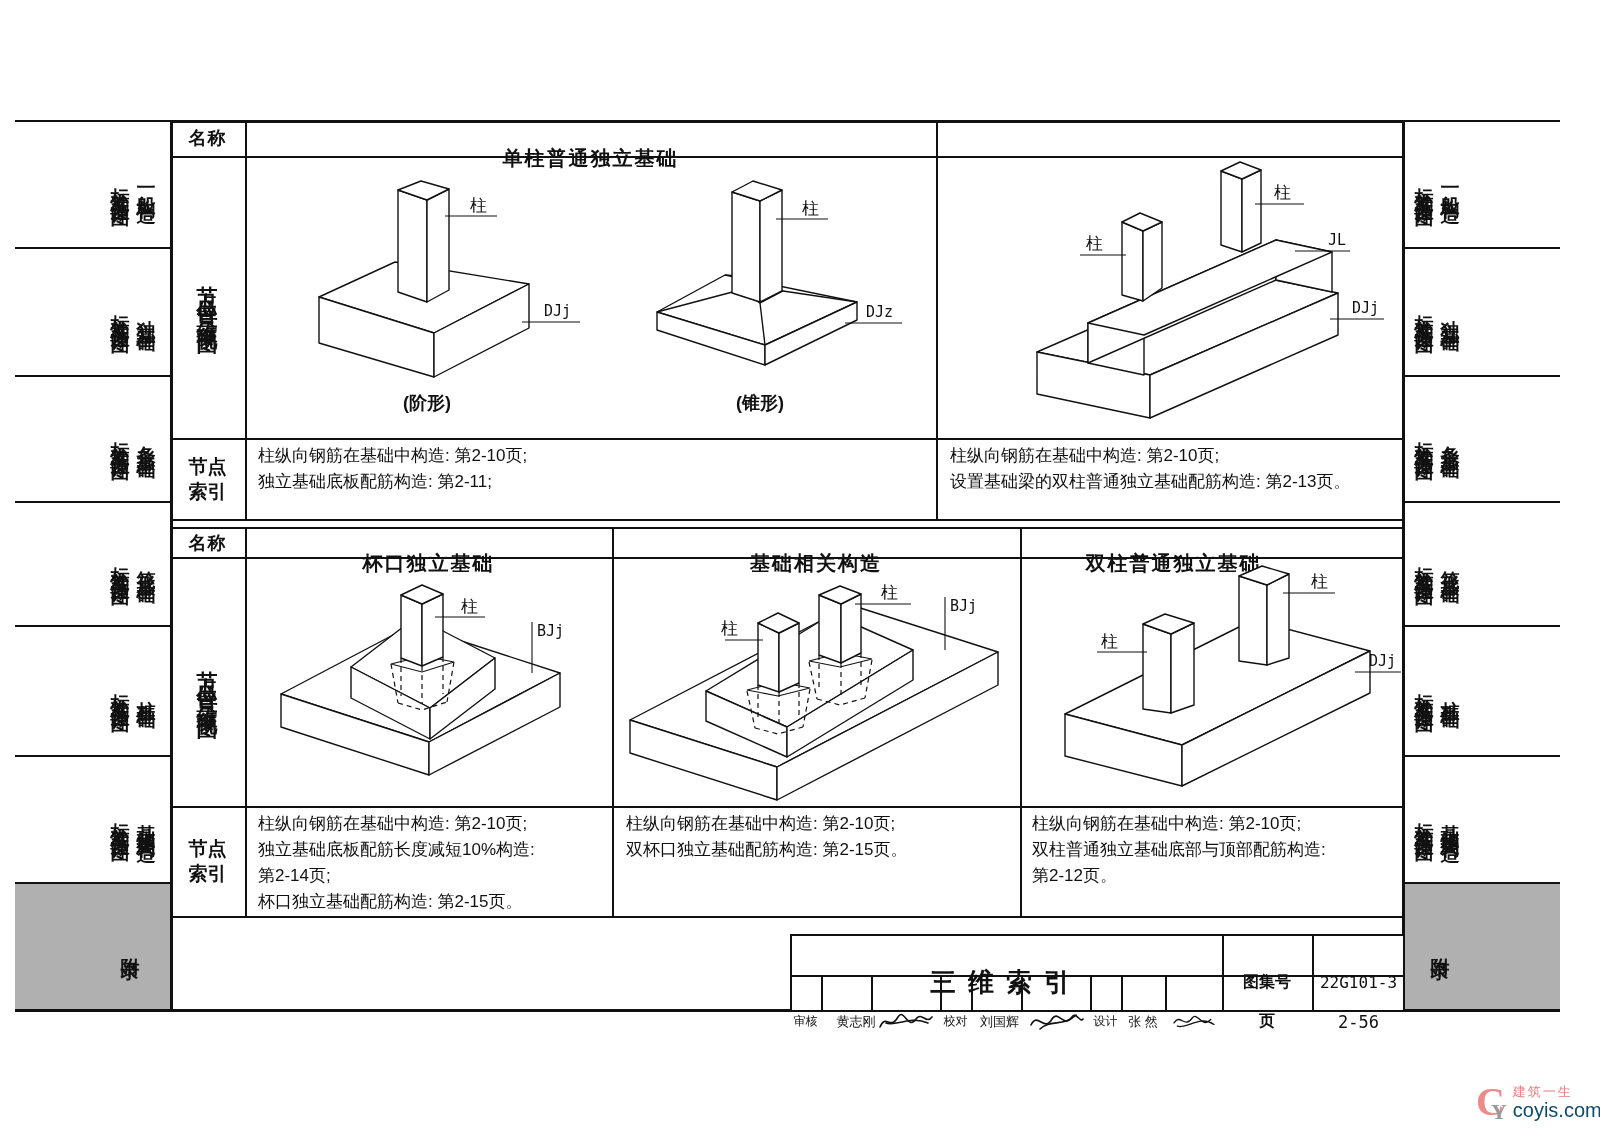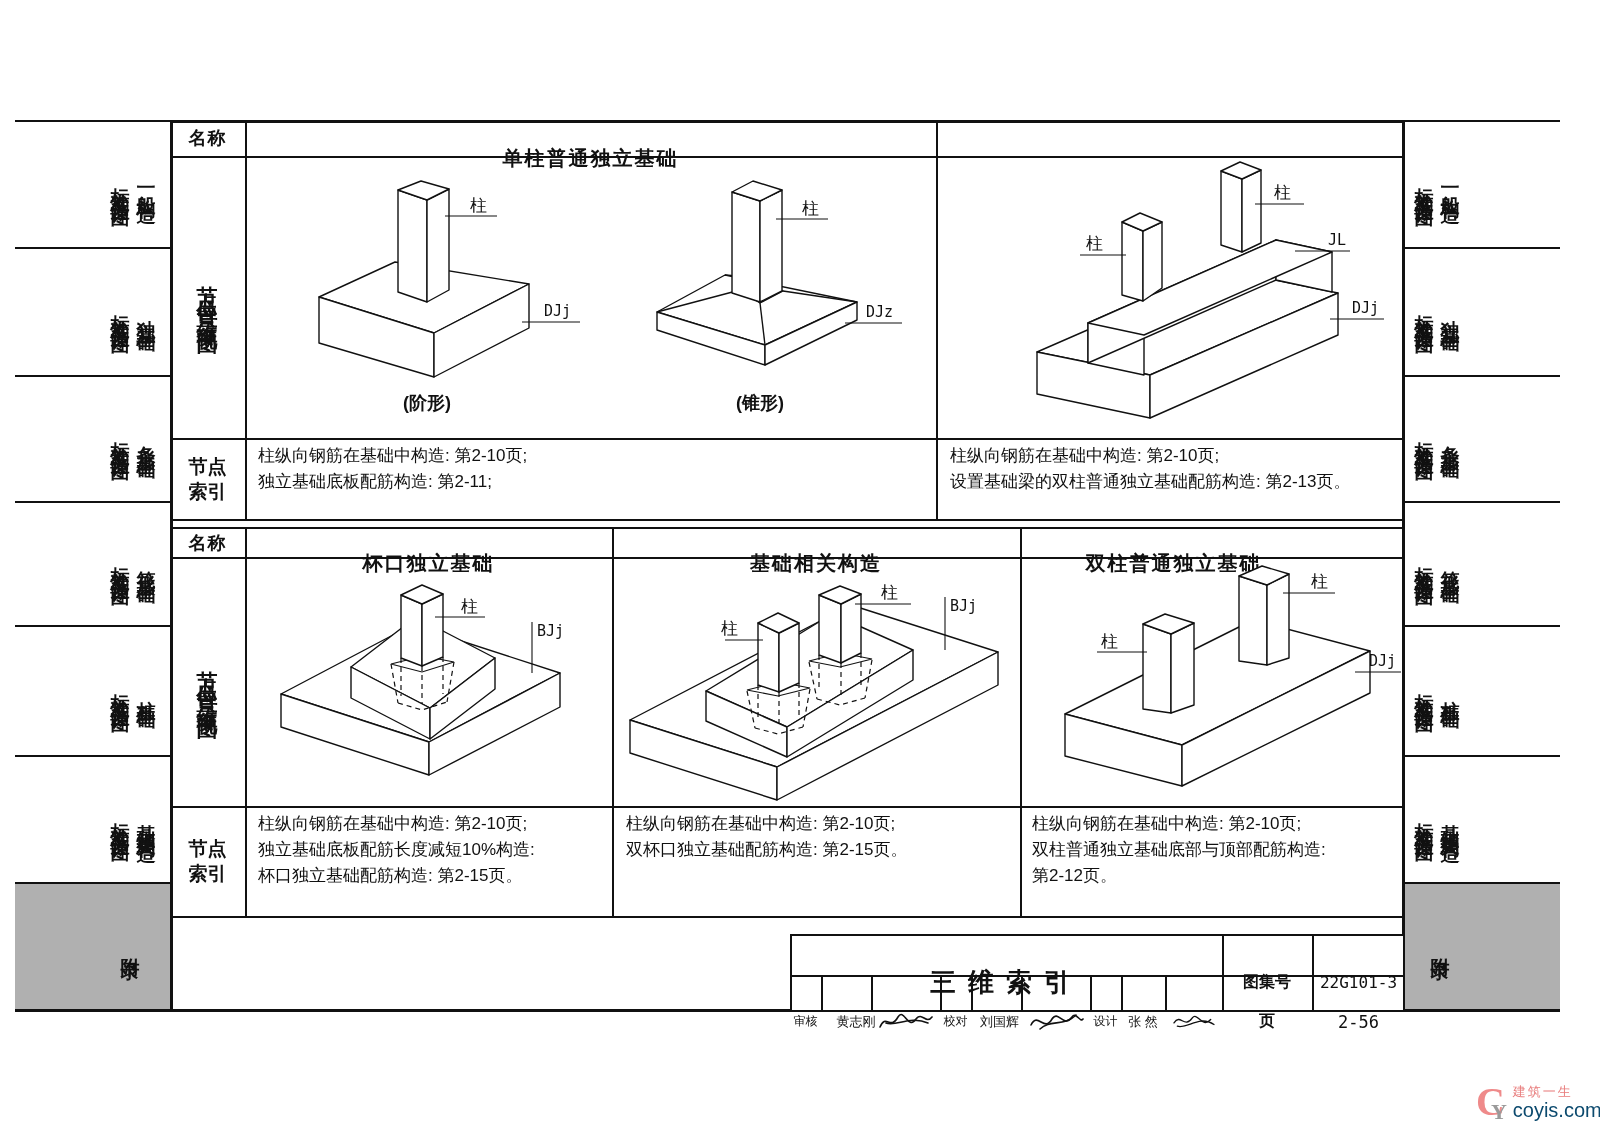"第2-14页;" div { html: none -> <div>第2-14页;</div> }
